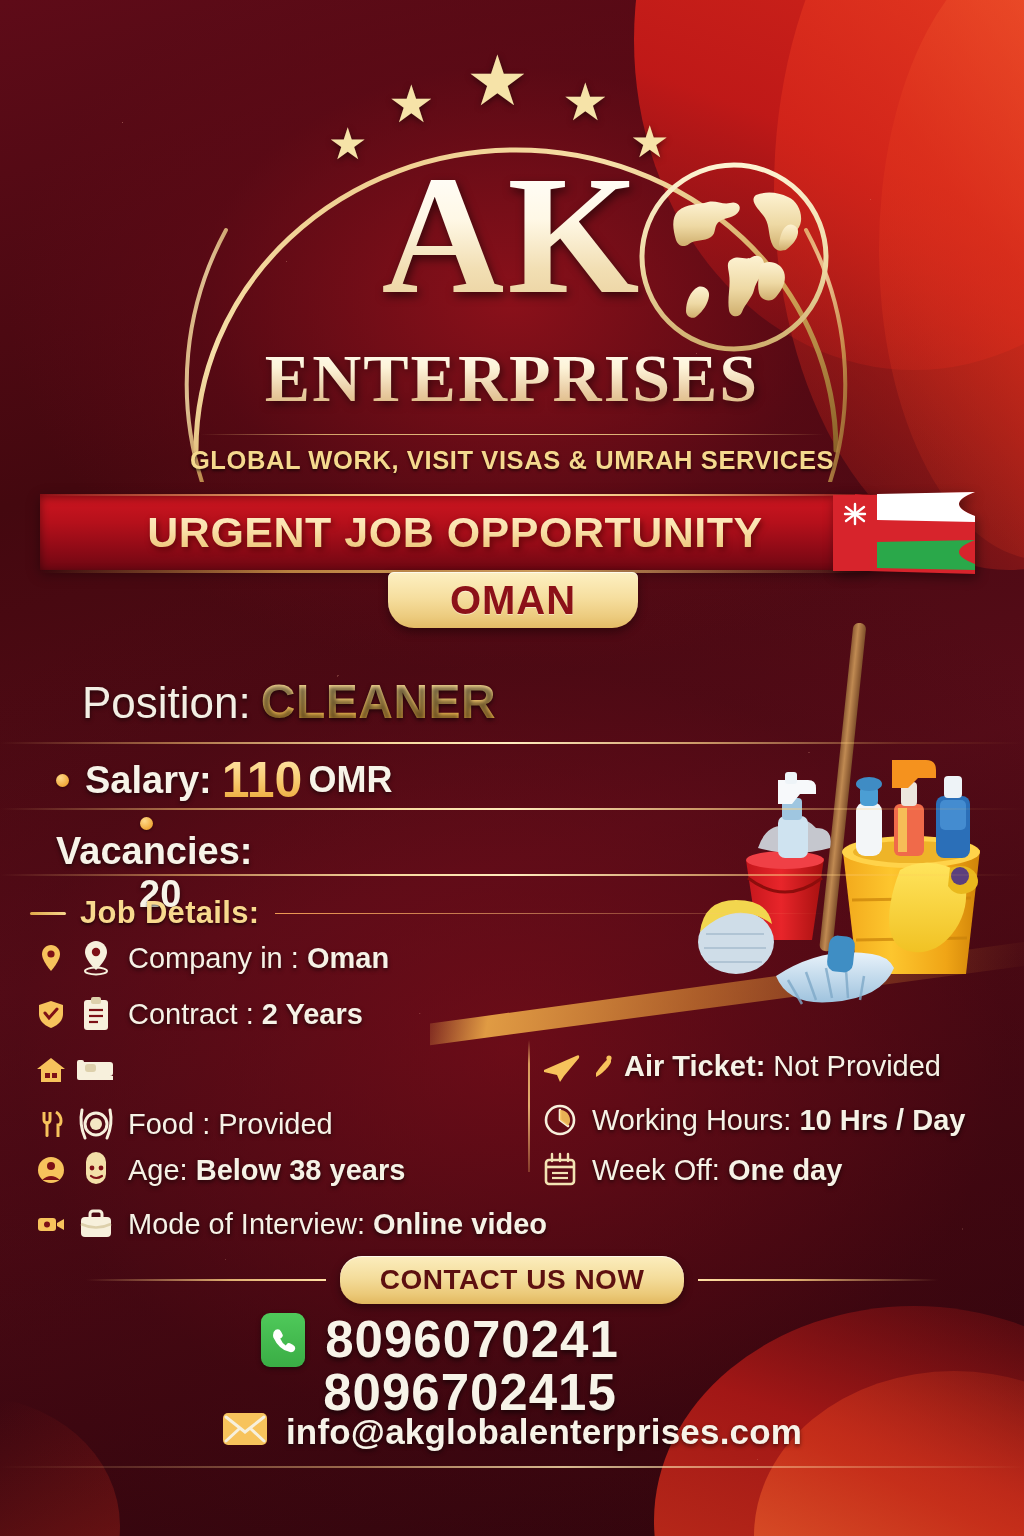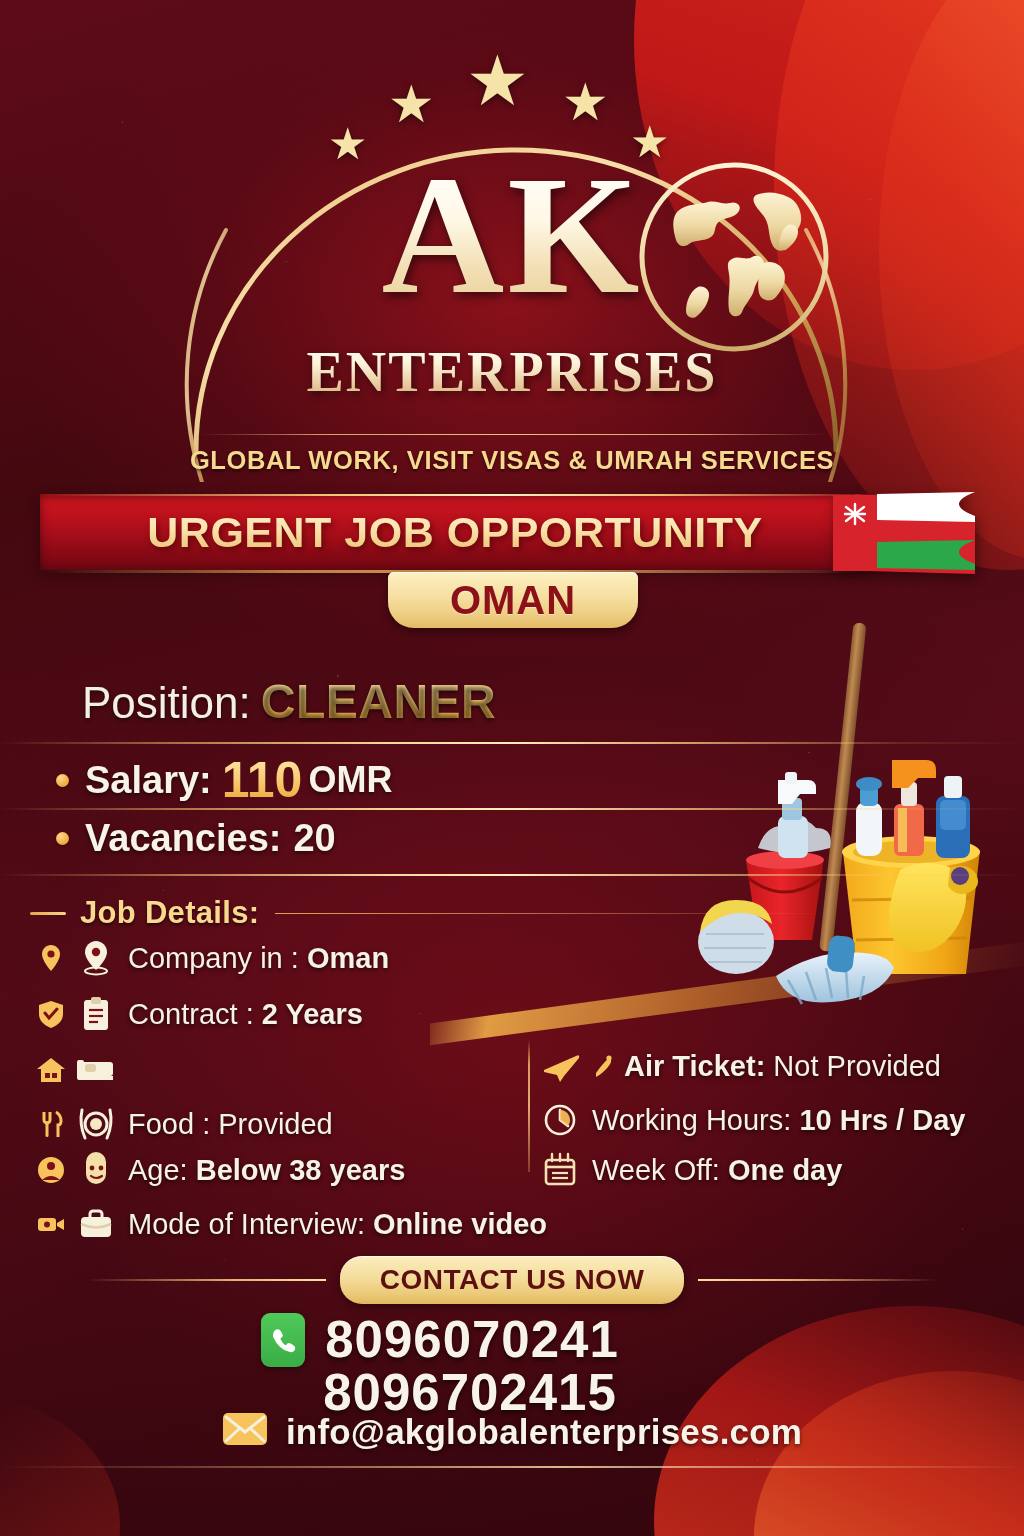"ENTERPRISES" .ent-text { font-size: 56px -> 68px }
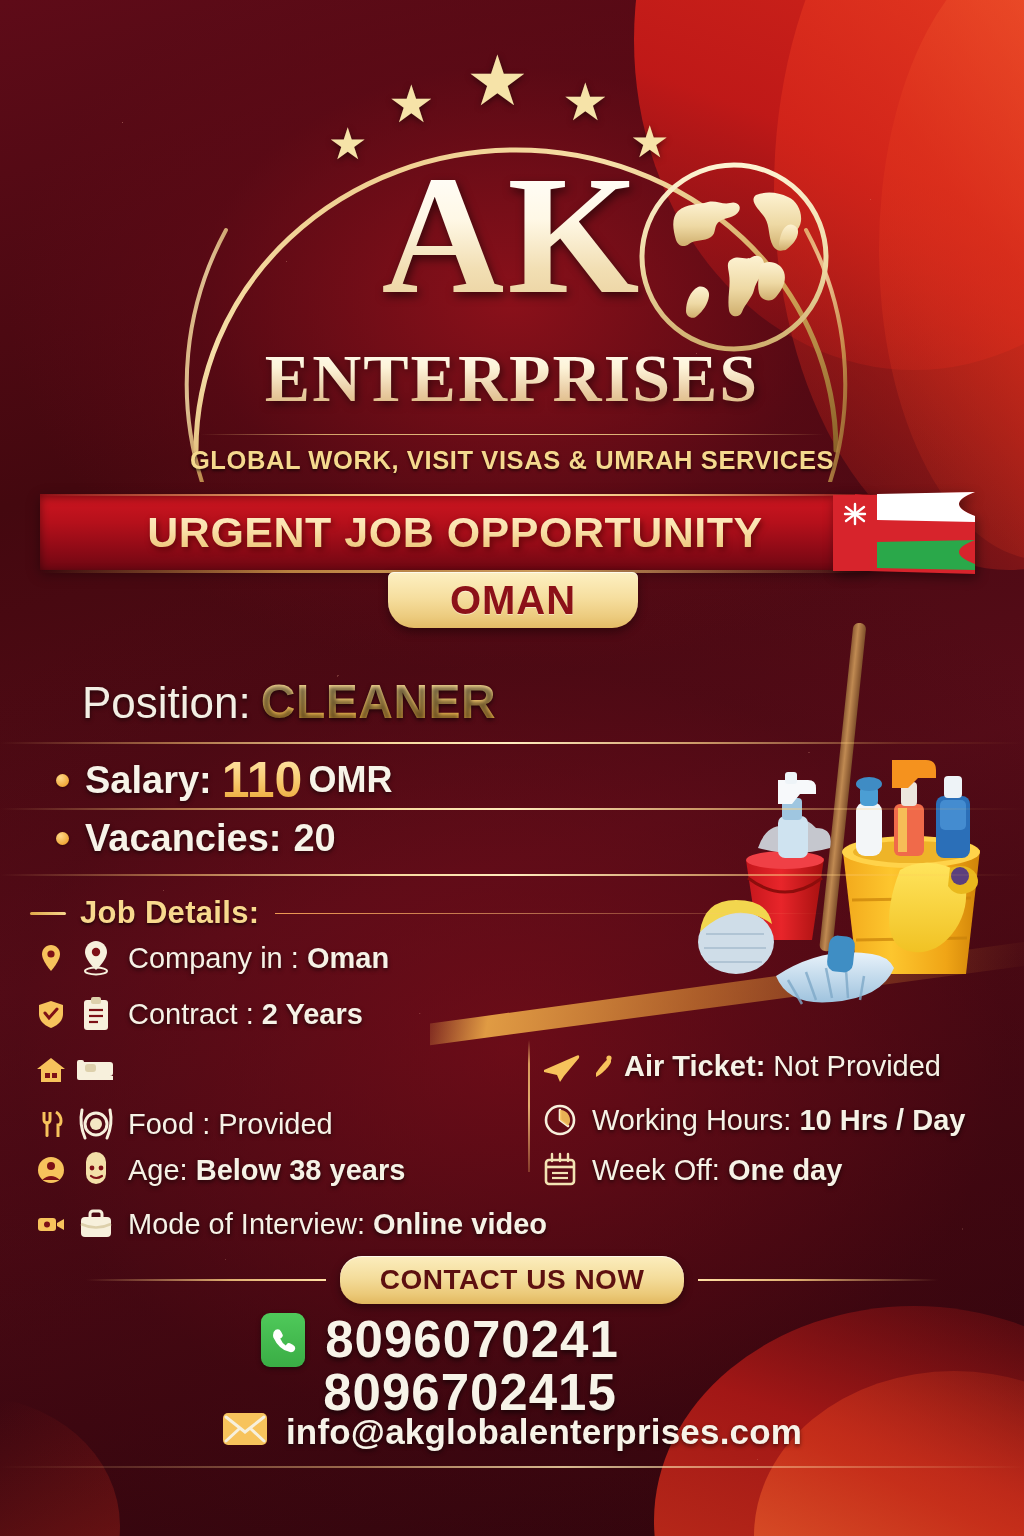"Vacancies:" .vac-row { flex-direction: none -> column }
